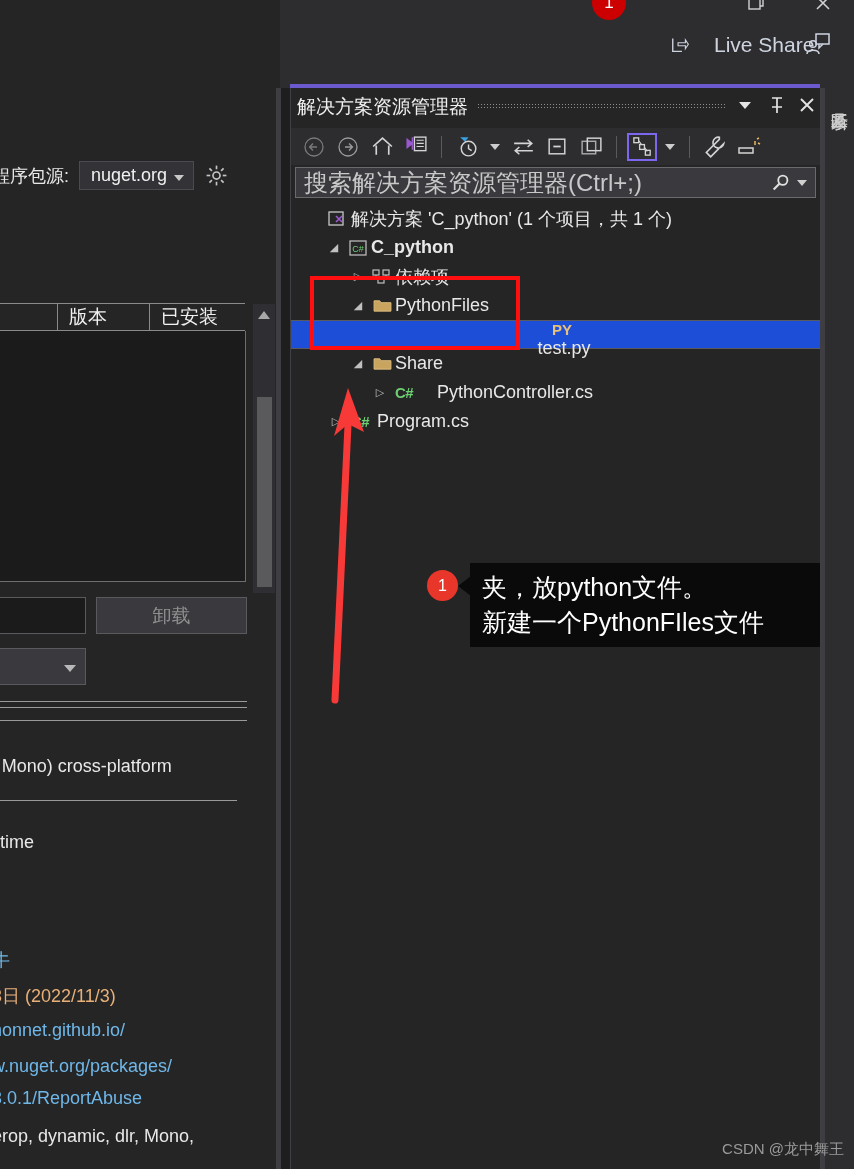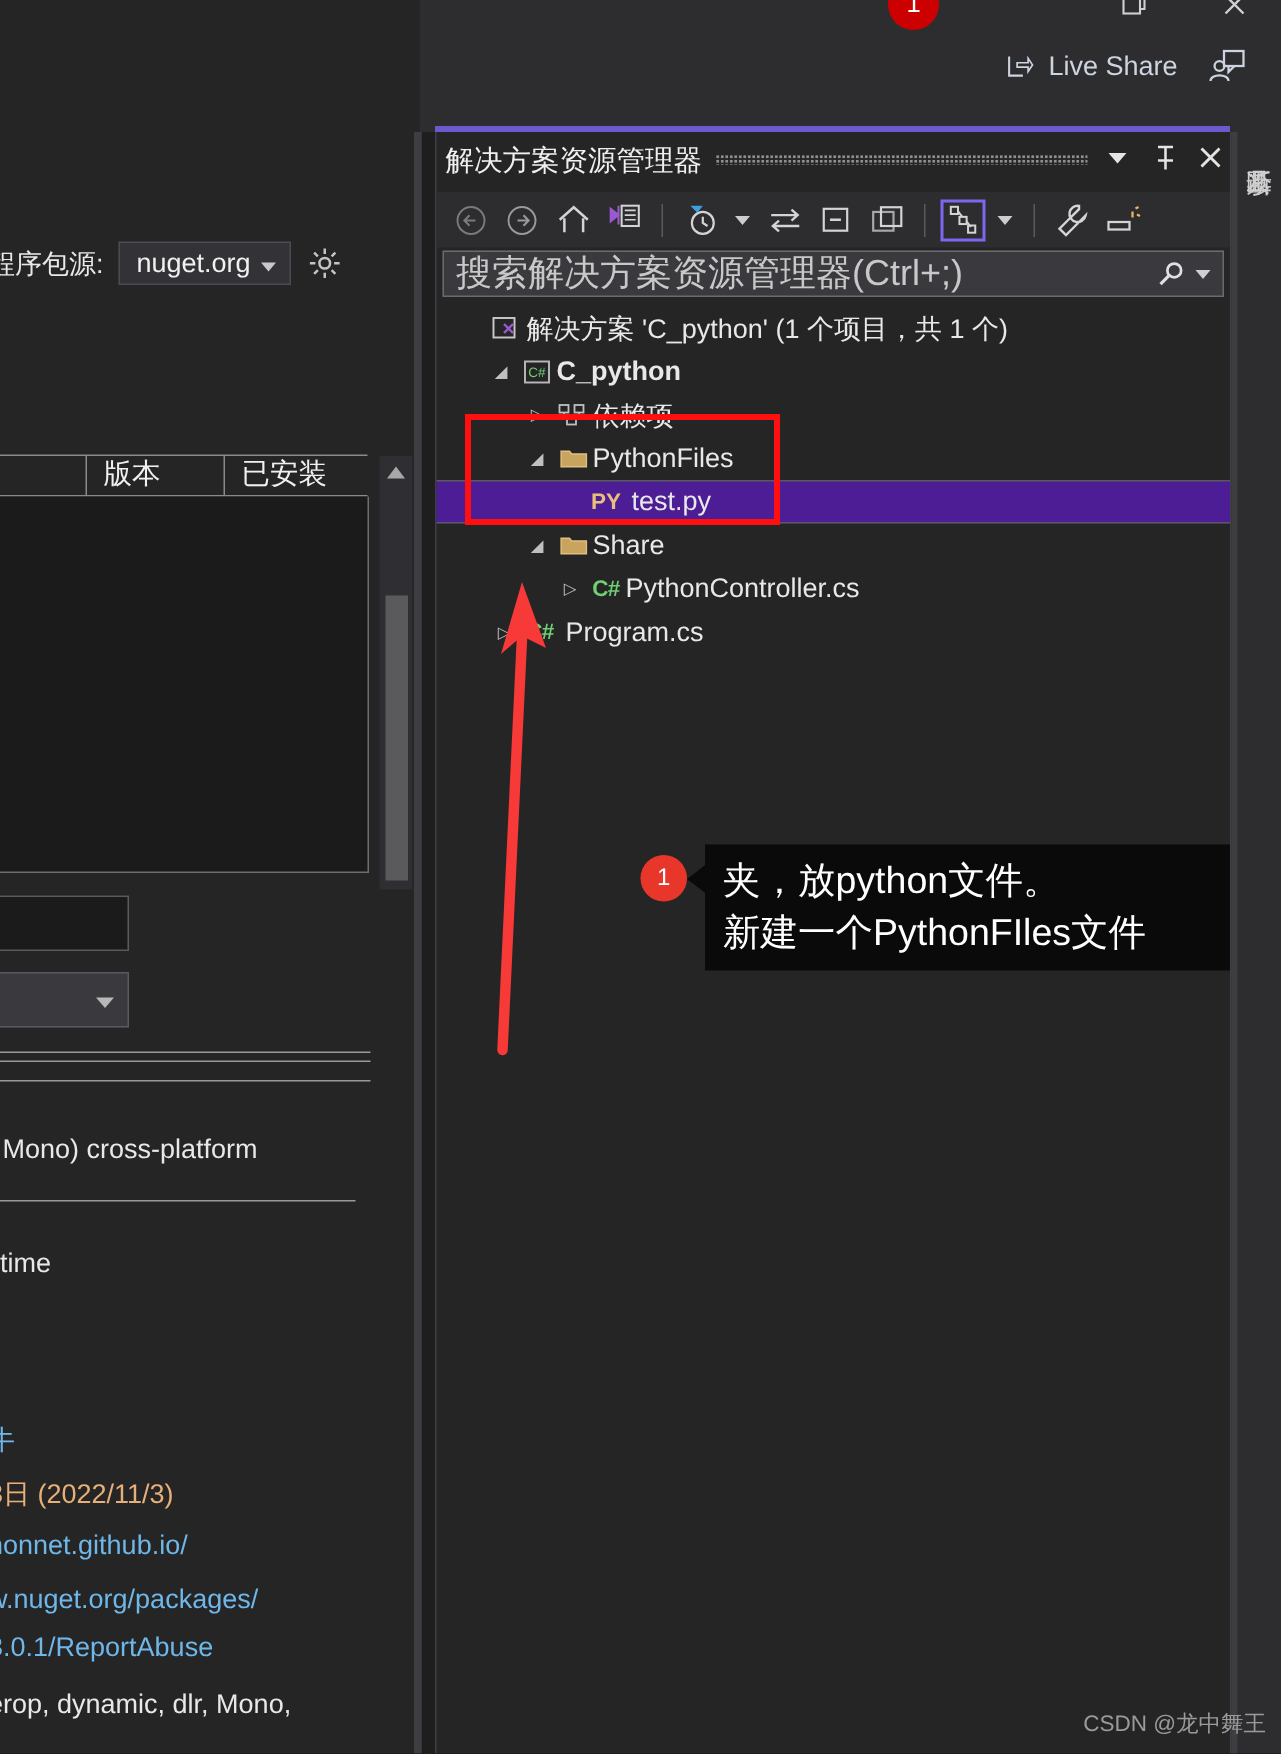"Live Share" .live-share { font-size: 18px -> 21px; gap: 7px -> 22px }
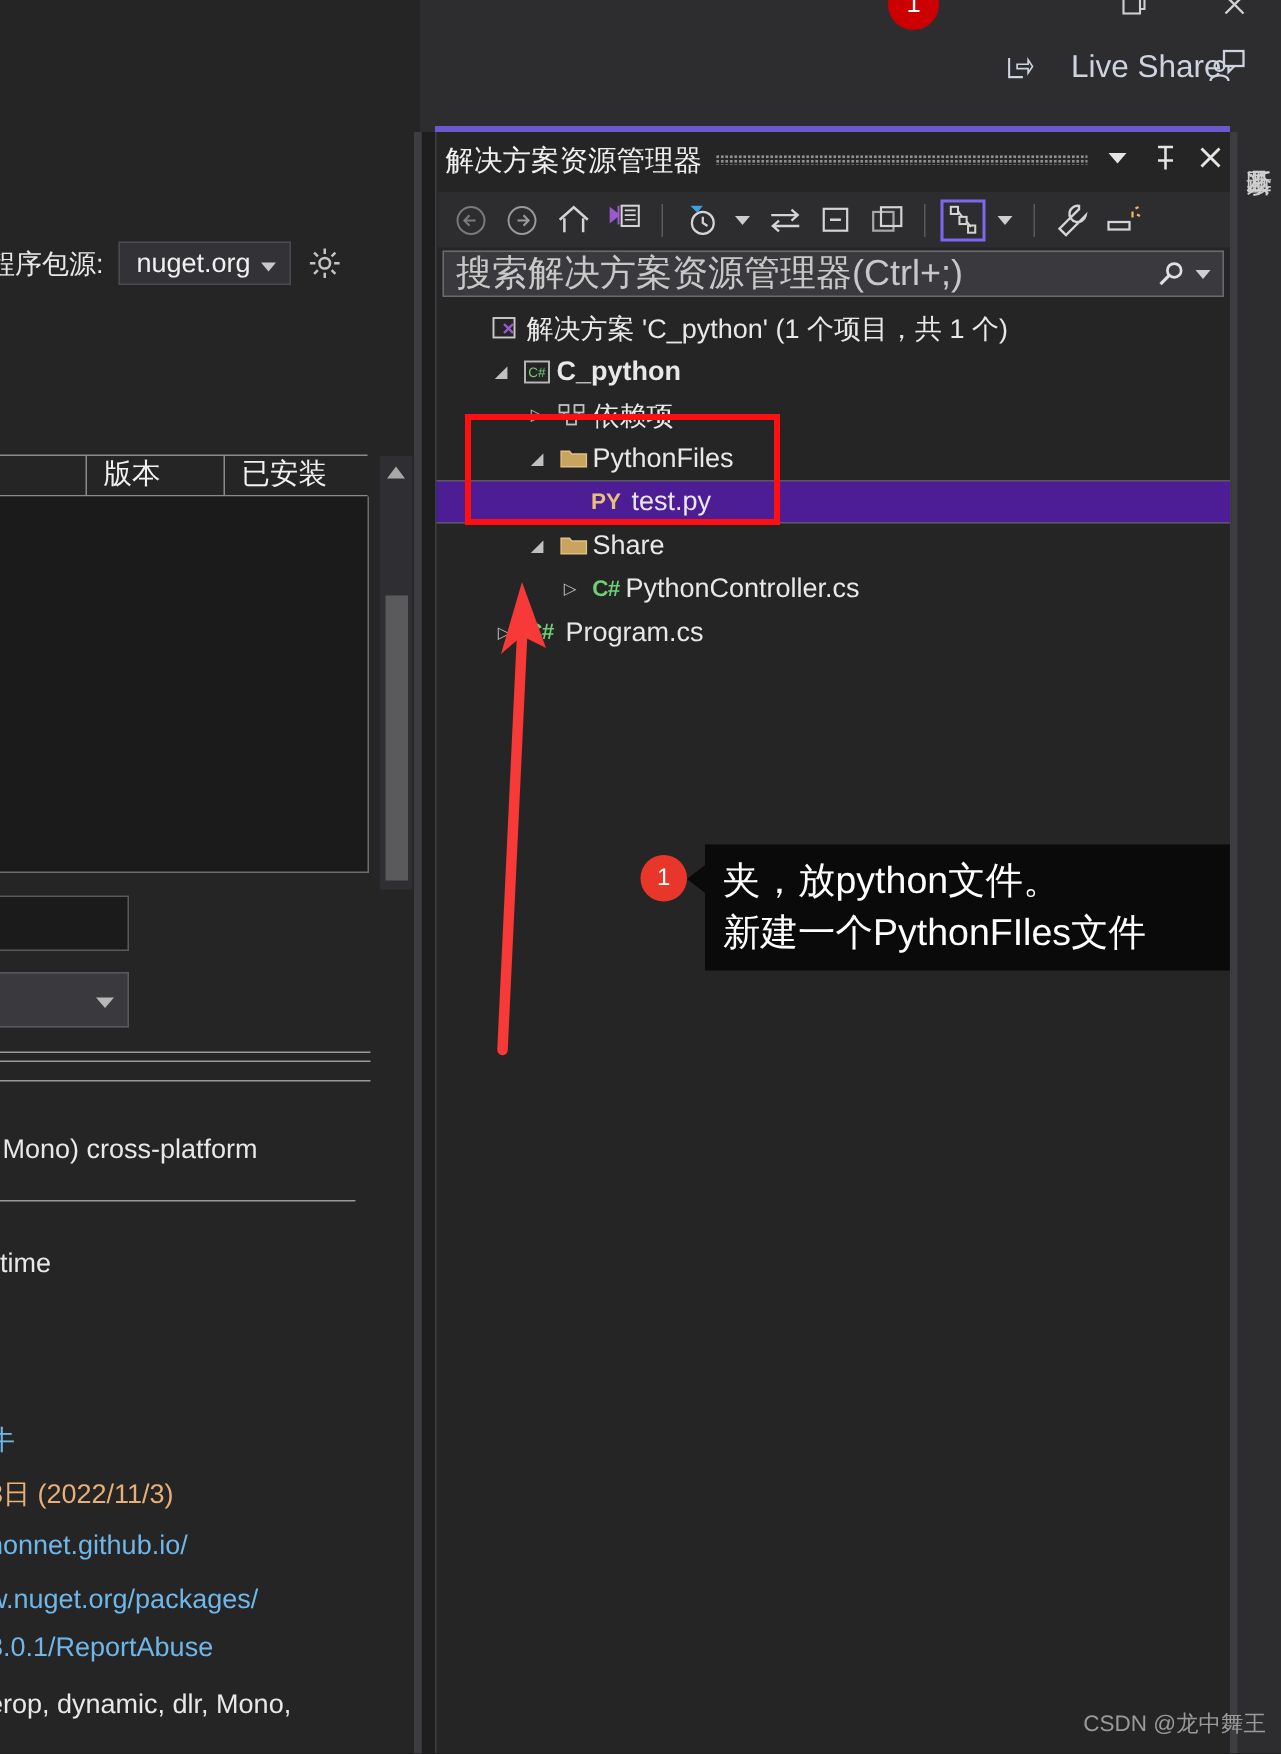"PY" .trow.sel { background: #4c1d95 -> #1d4ed8; flex-direction: none -> column }
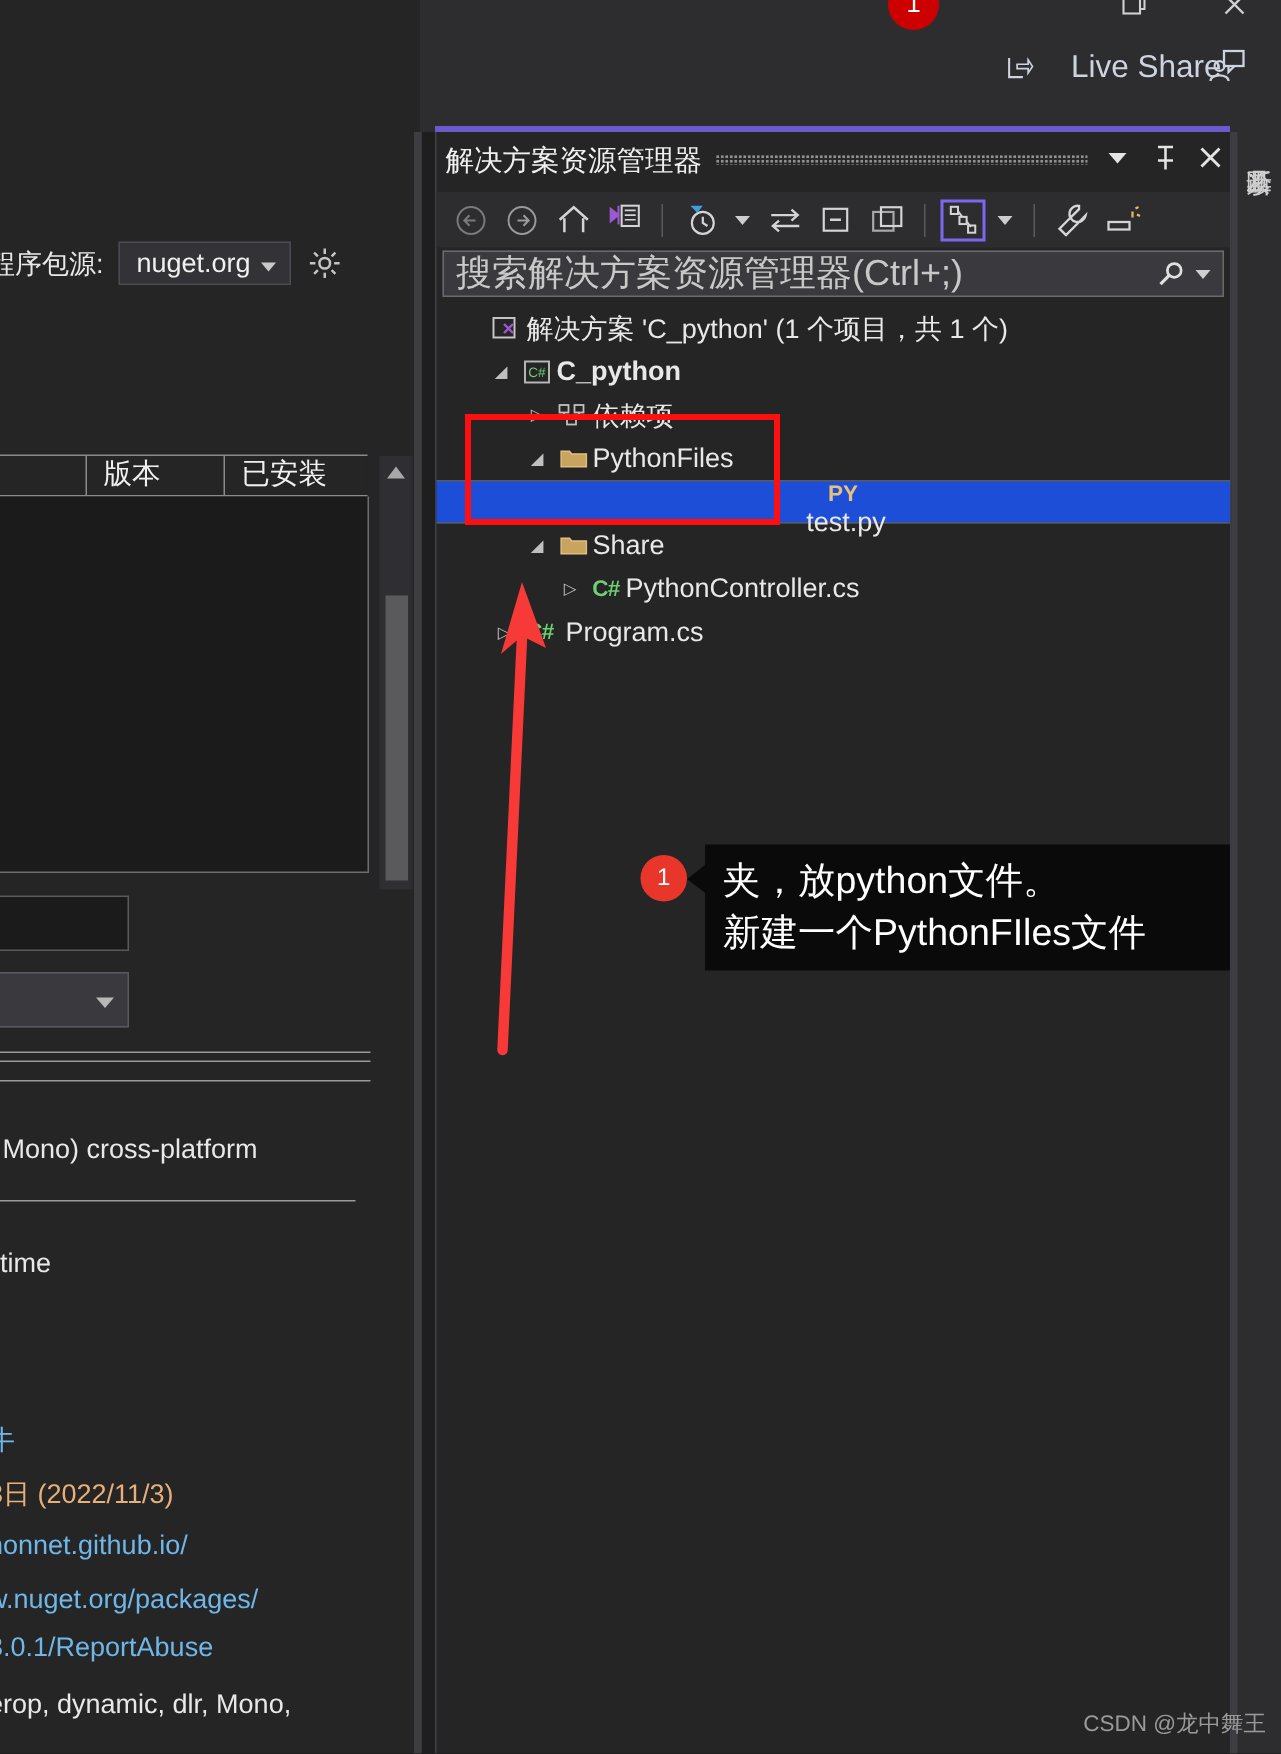"PythonController.cs" span { margin-left: 0 -> 20px }
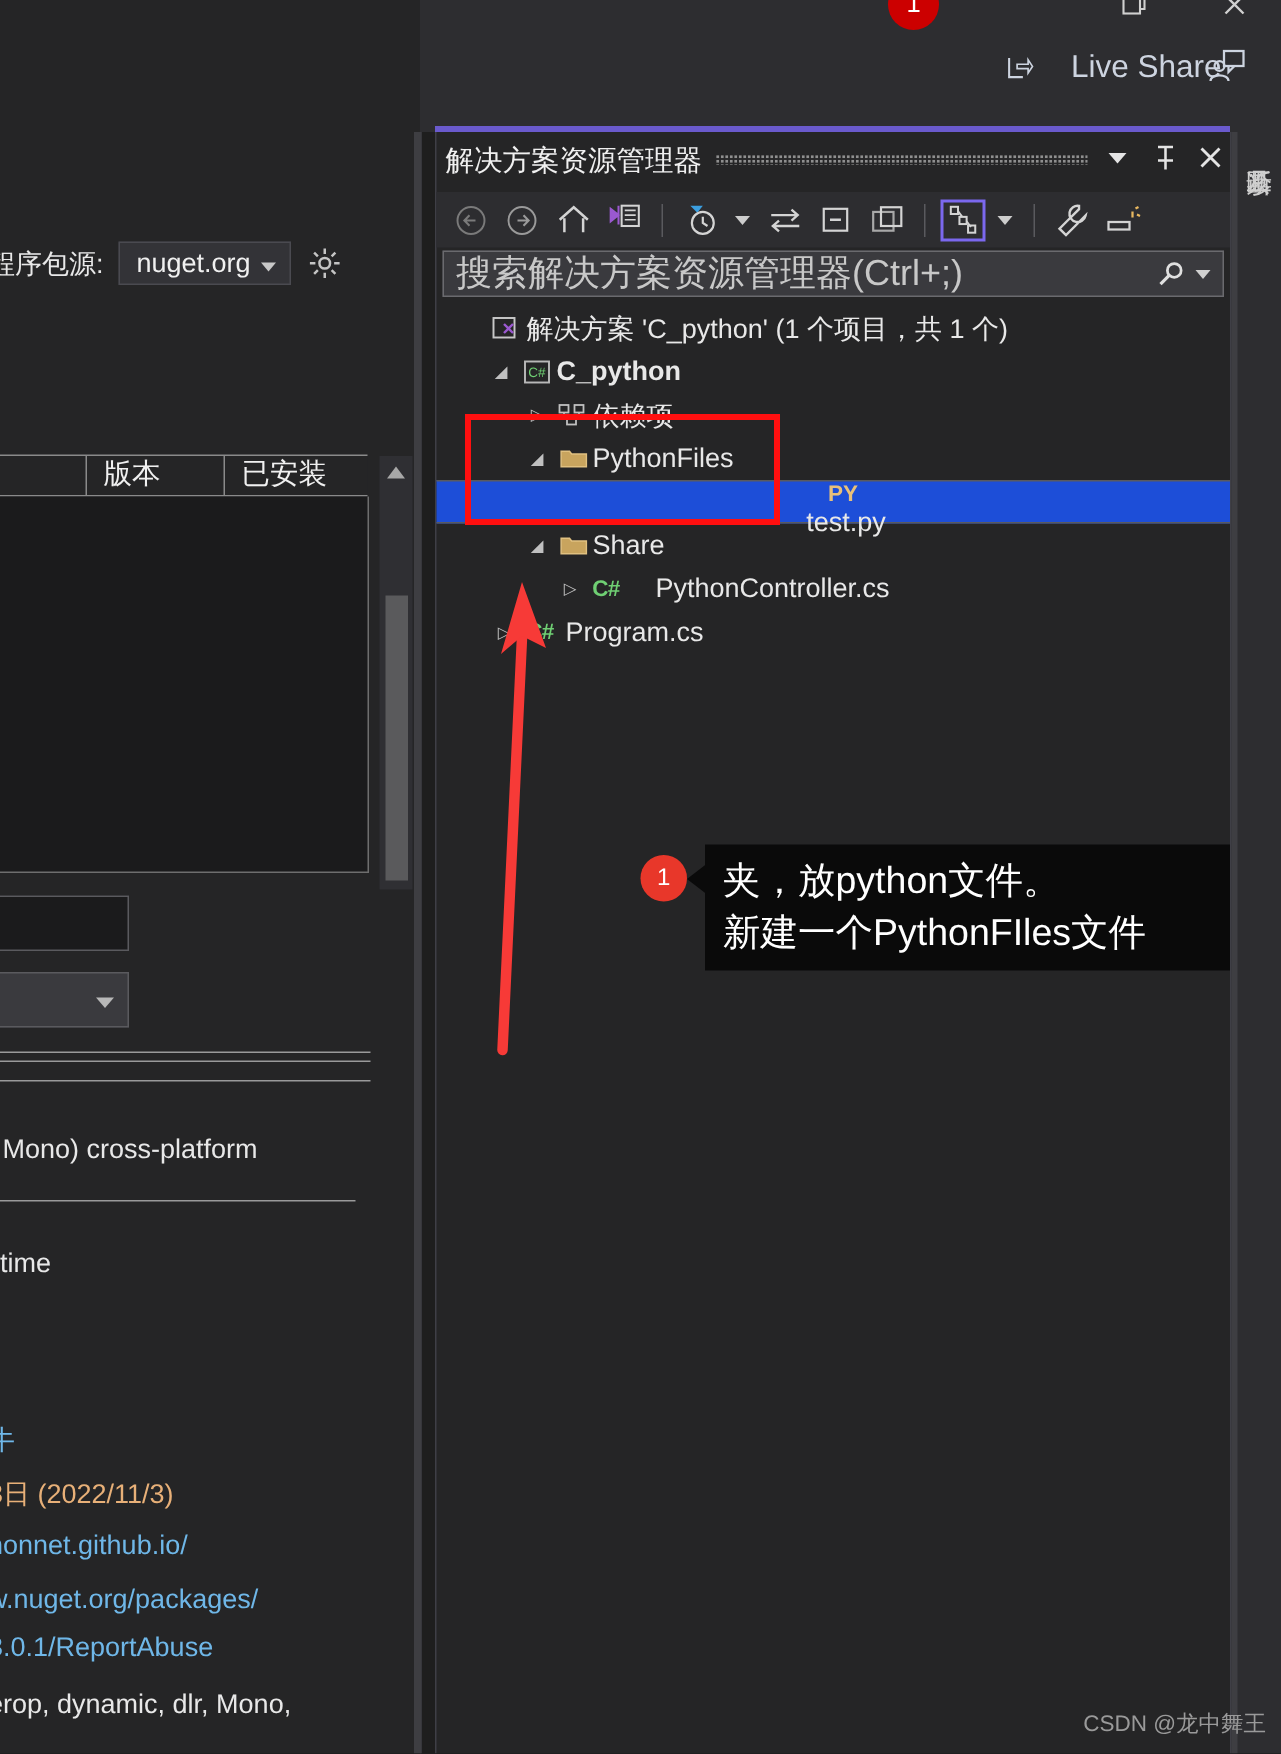"卸载" div.act-btn { html: none -> <div>卸载</div> }
